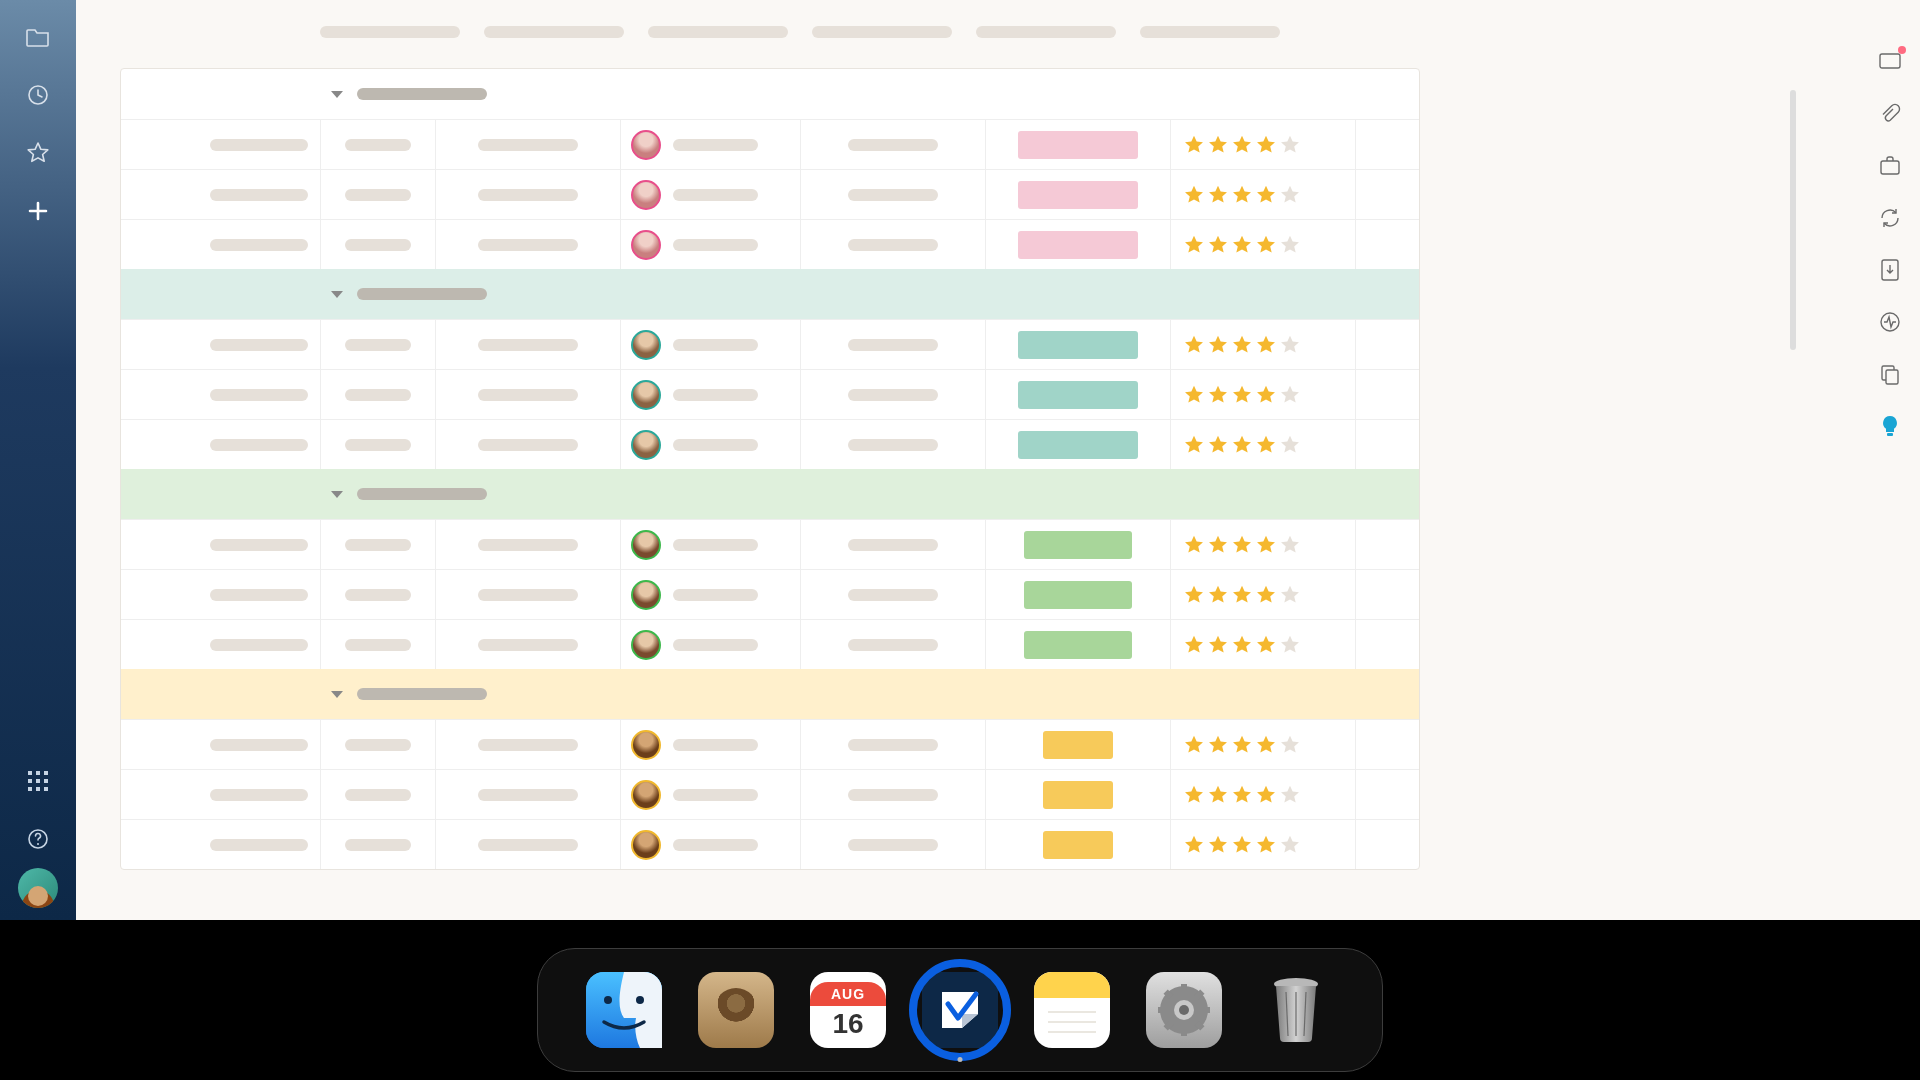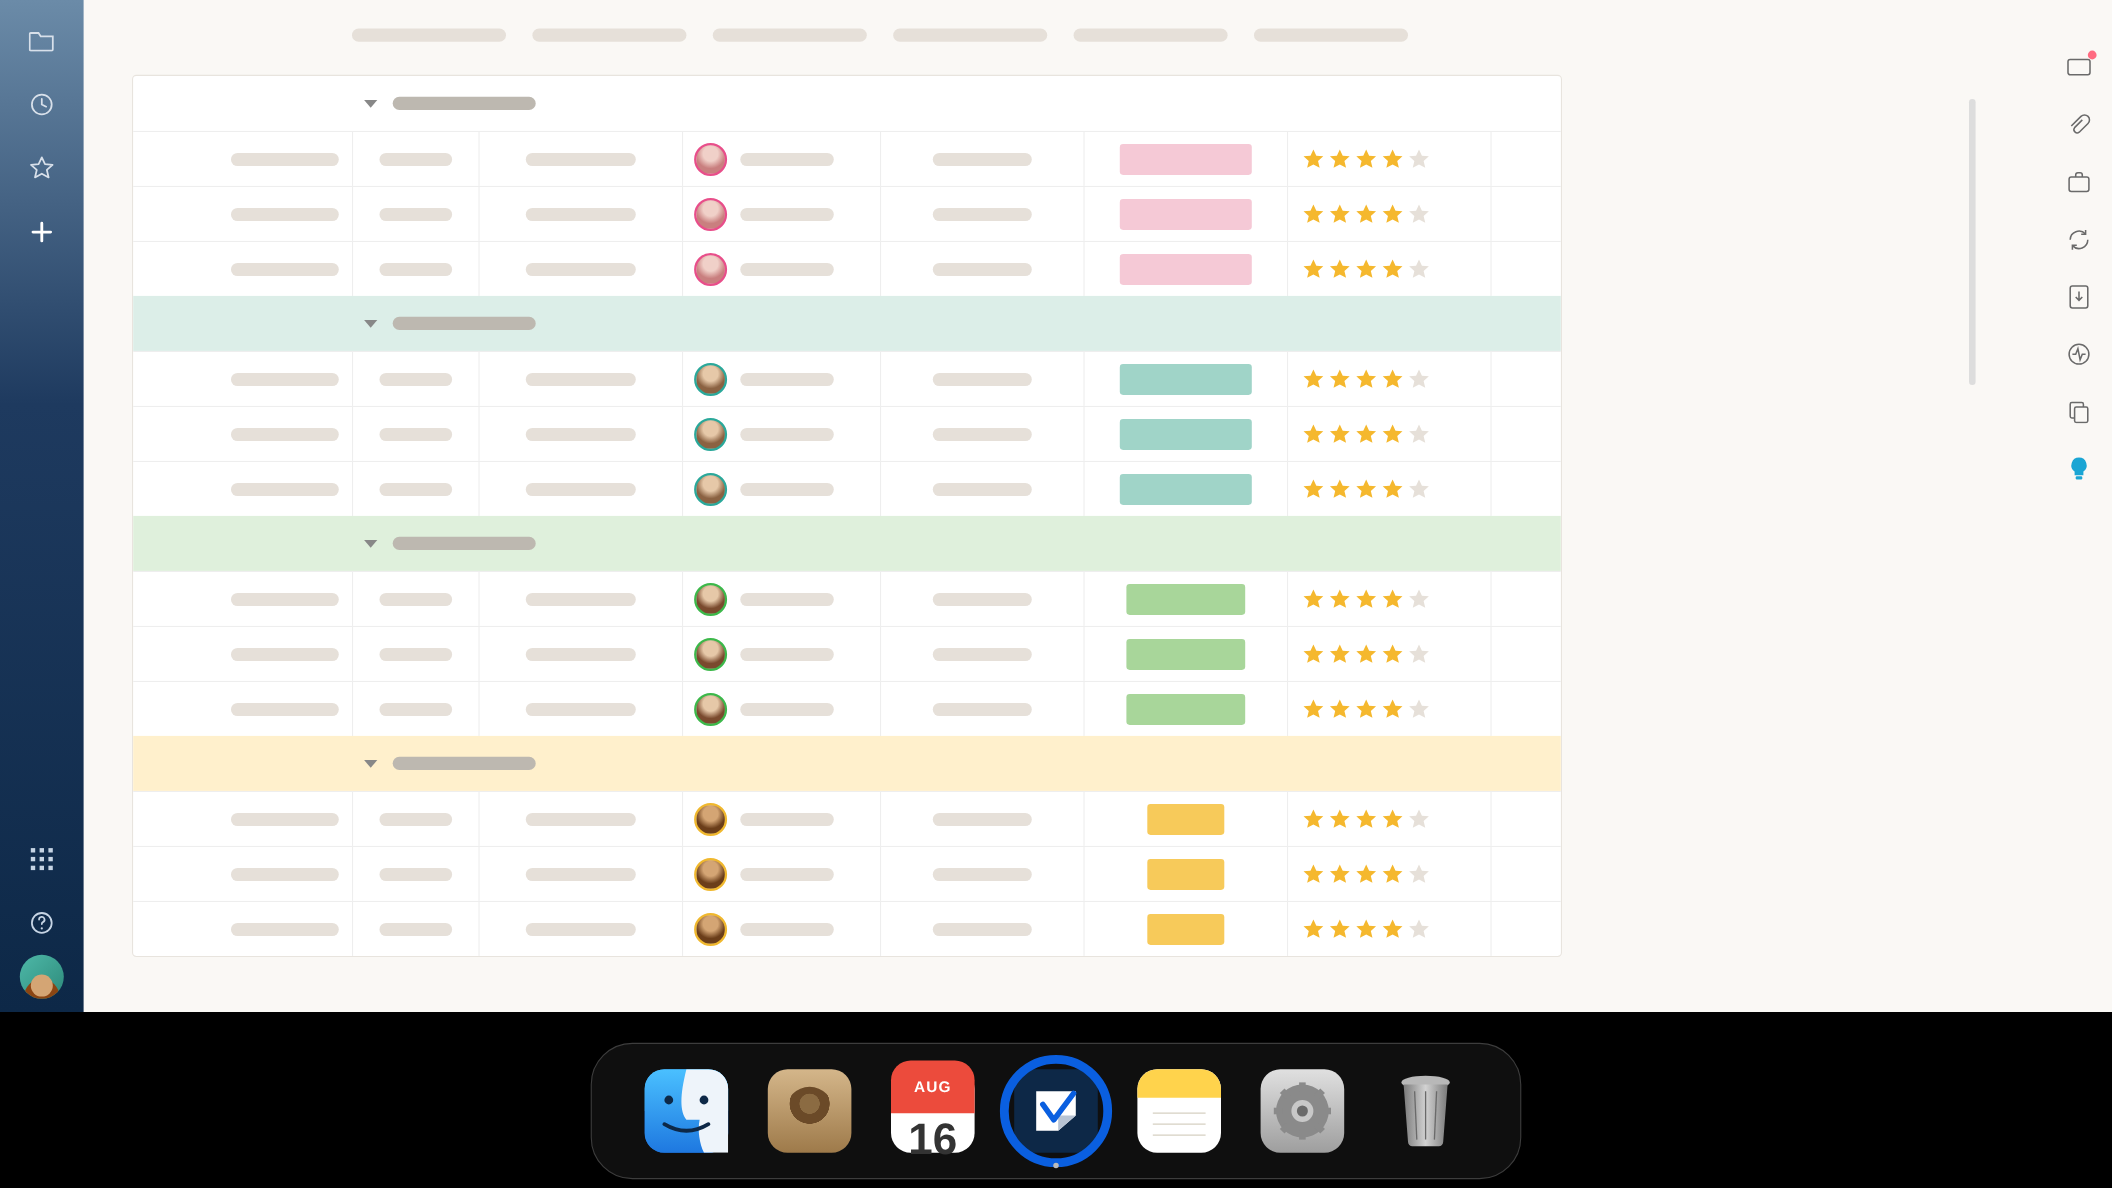"AUG" .di-calendar .cal-m { padding: 16px 0 -> 4px 0 }
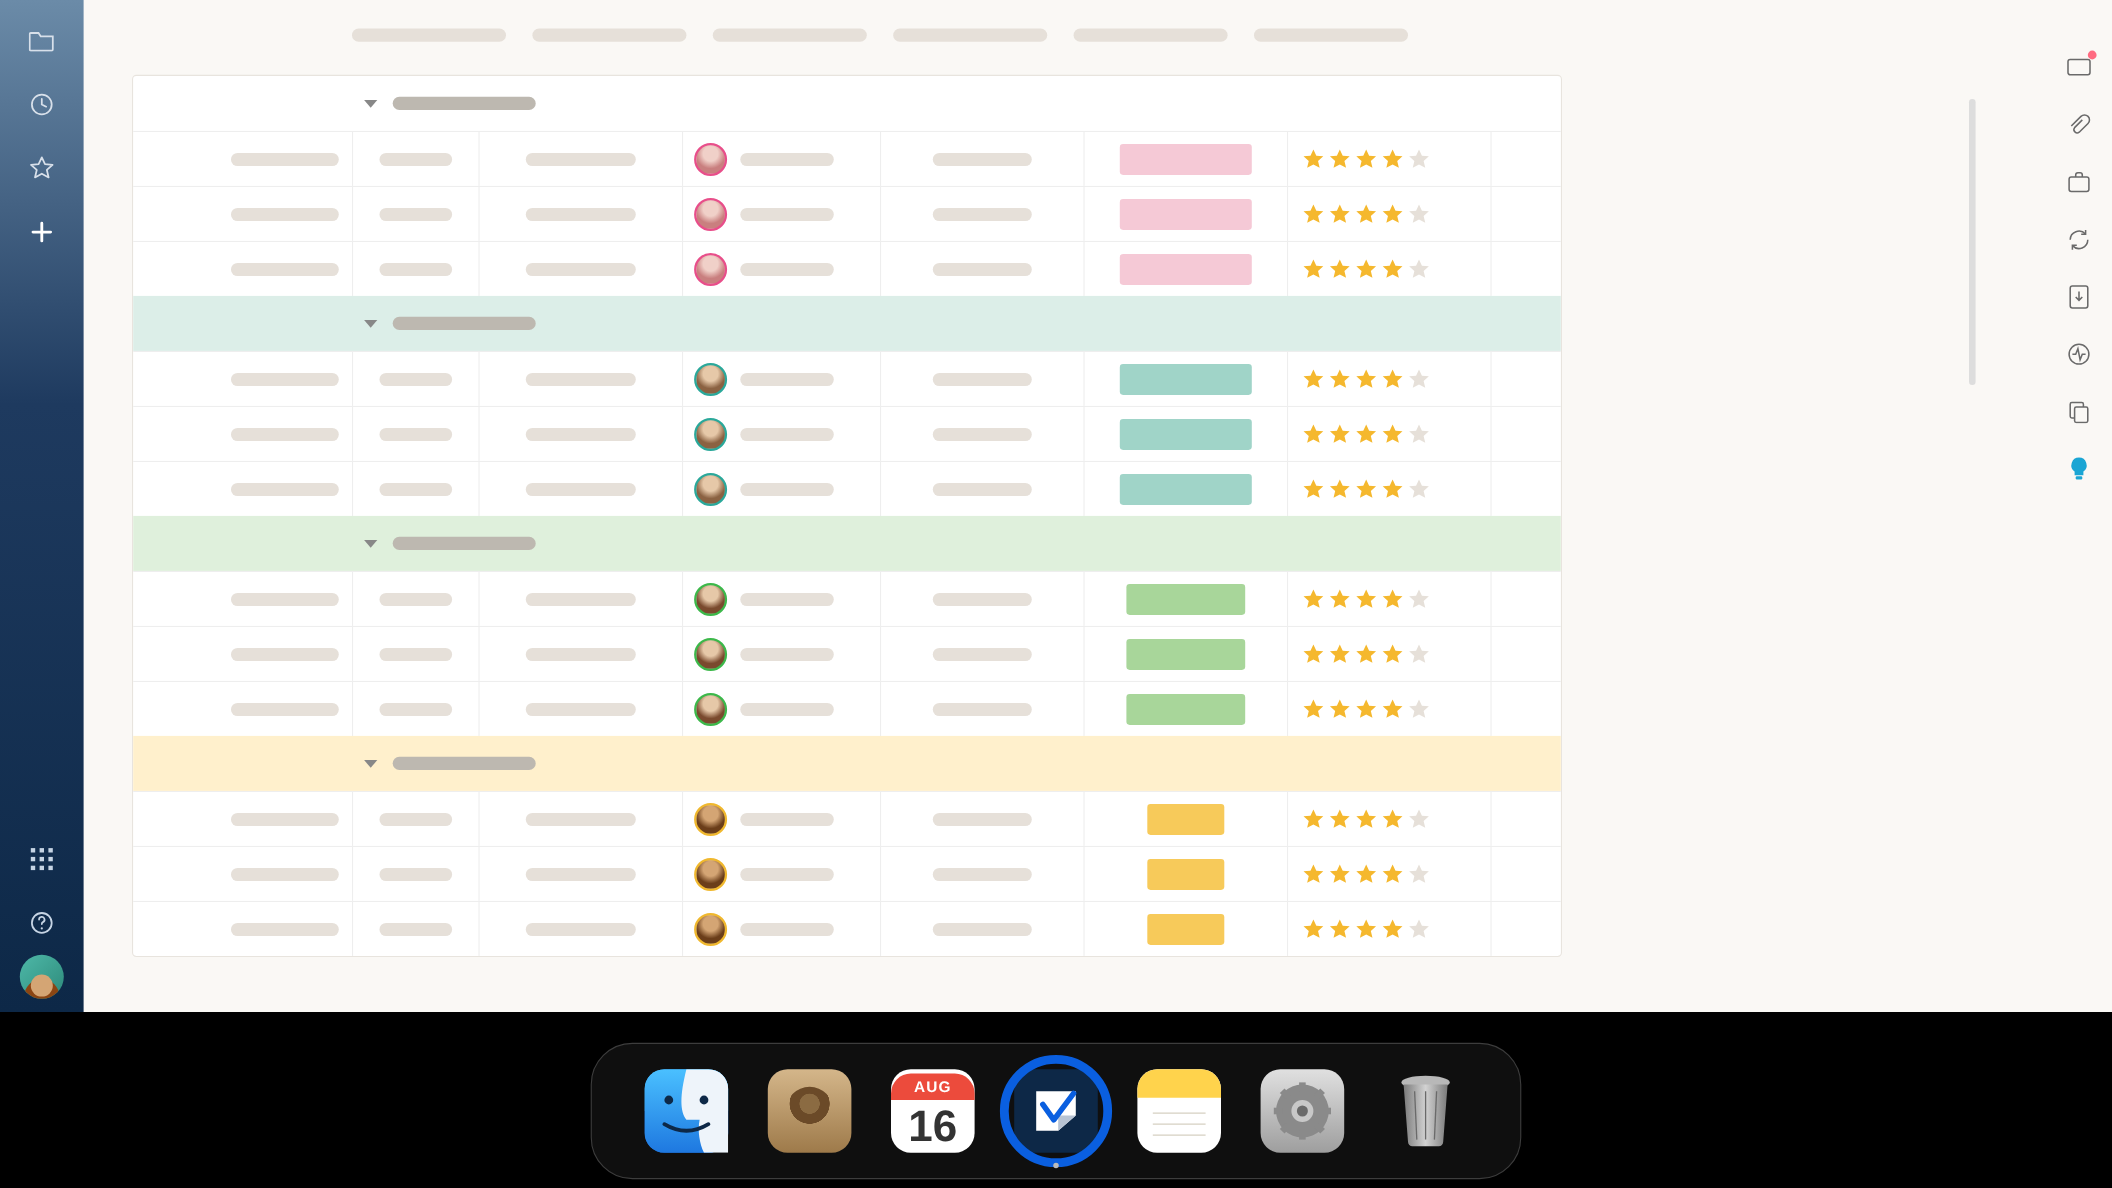"16" .di-calendar .cal-d { font-size: 40px -> 28px }
